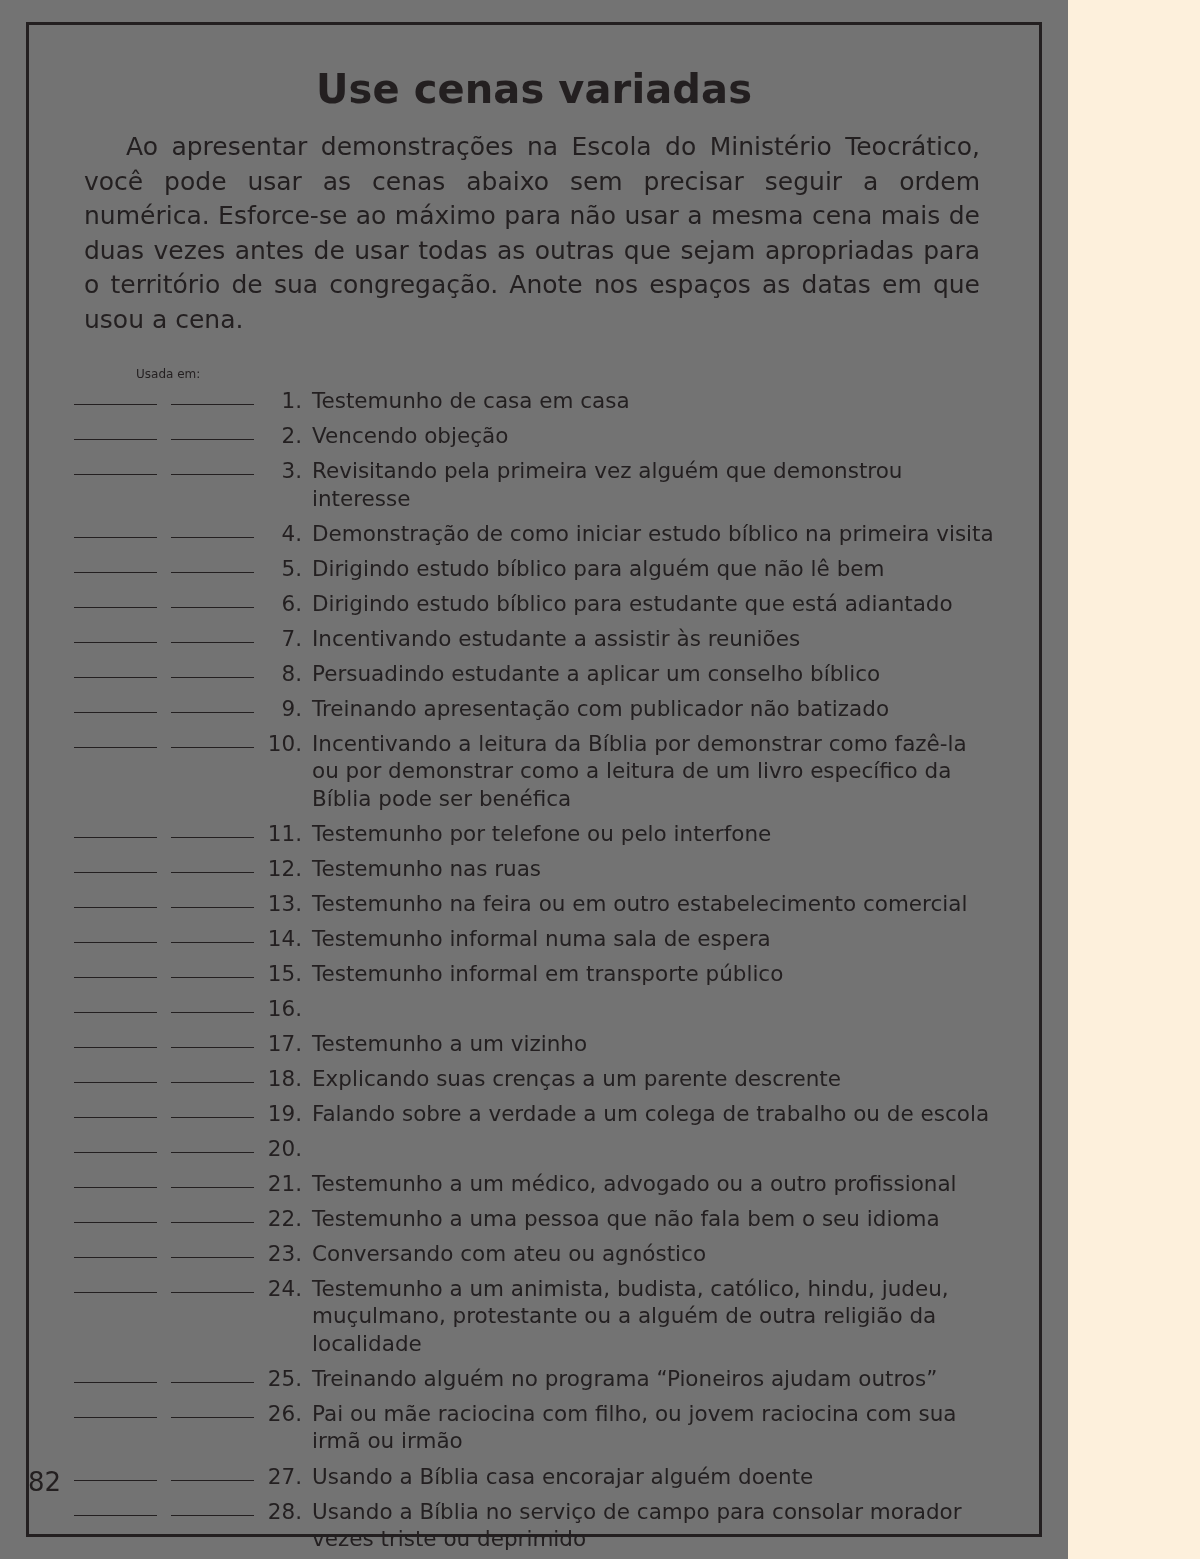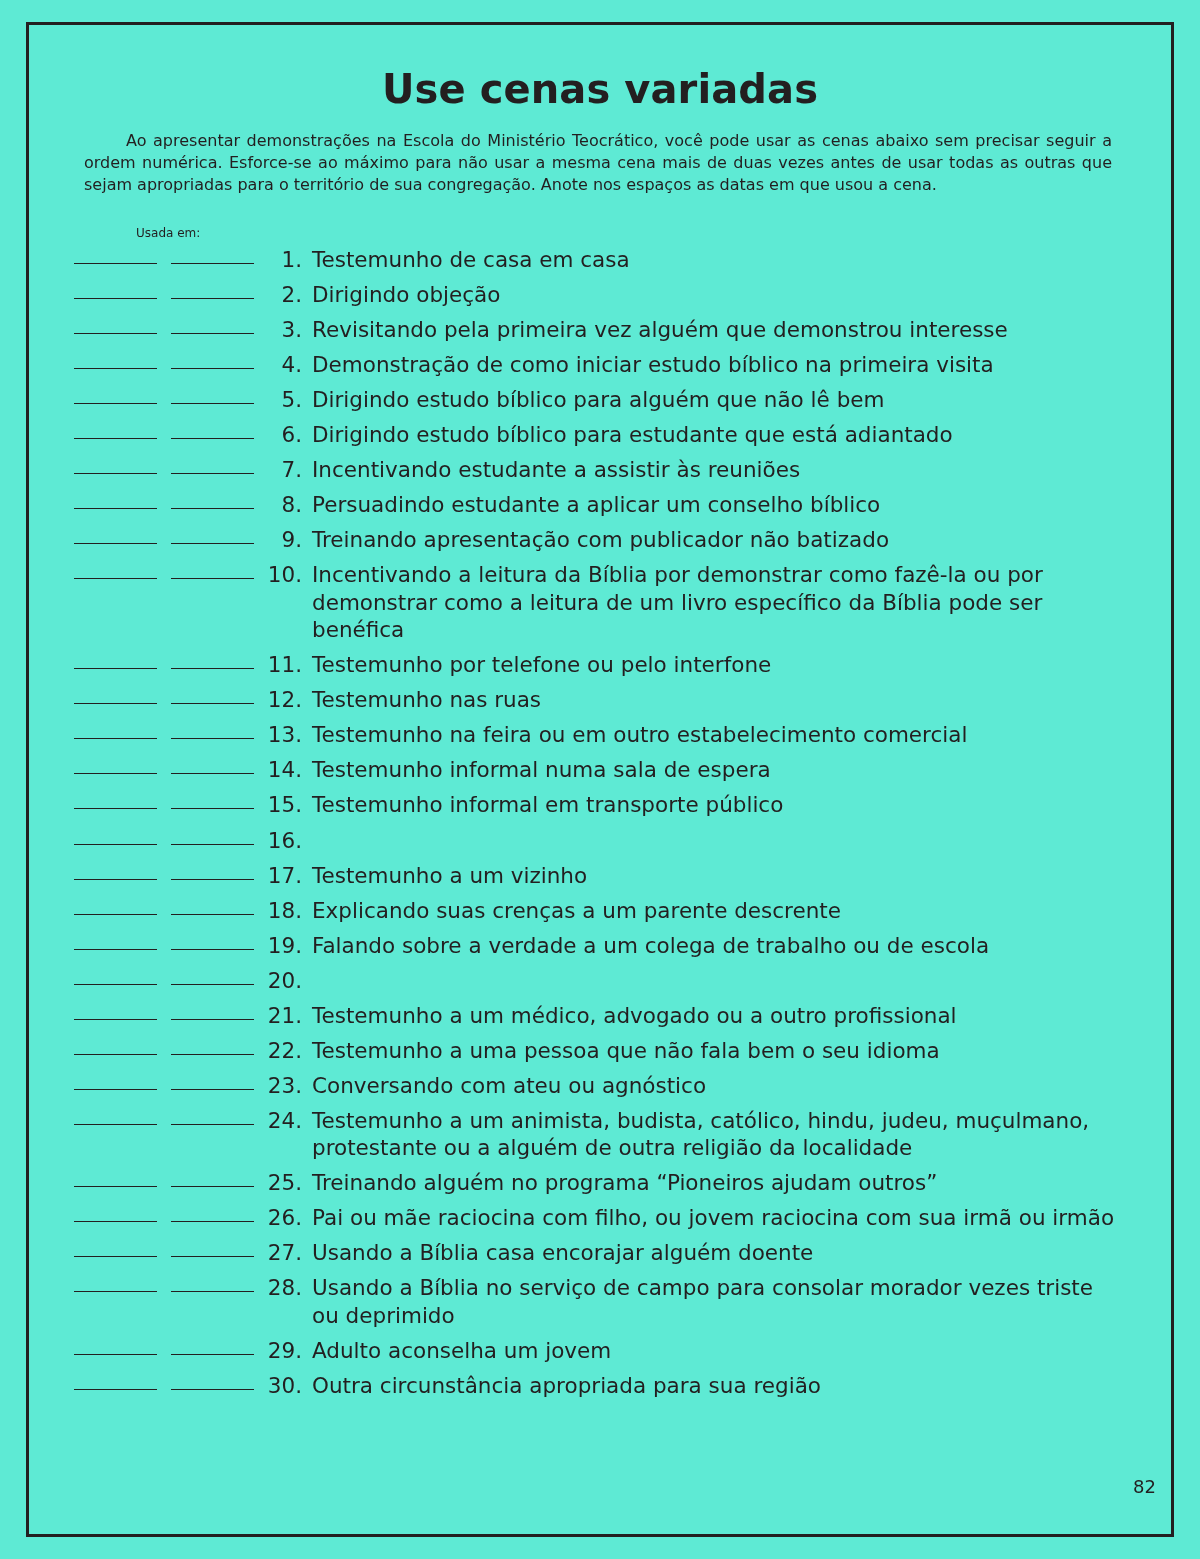"Use cenas variadas" .page { background: #5eead4 -> #737373; width: 1200px -> 1068px }
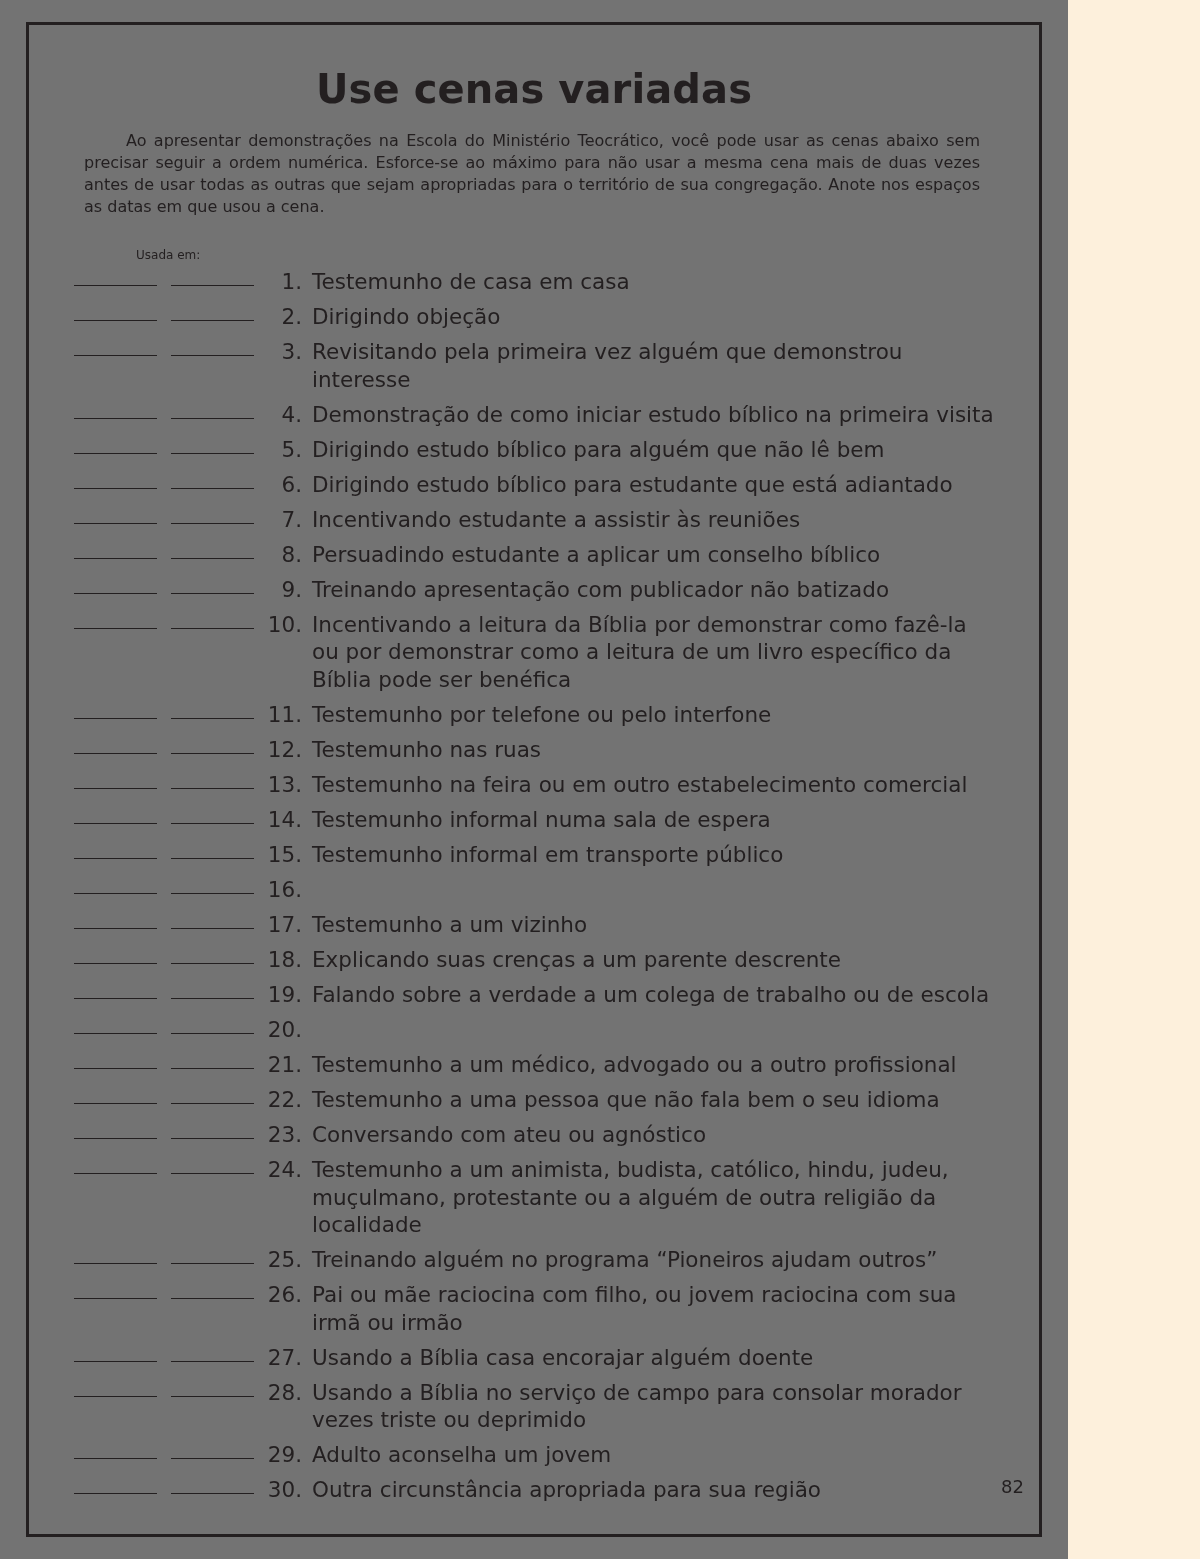"Ao apresentar demonstrações na Escola" p.intro { font-size: 16px -> 25px }
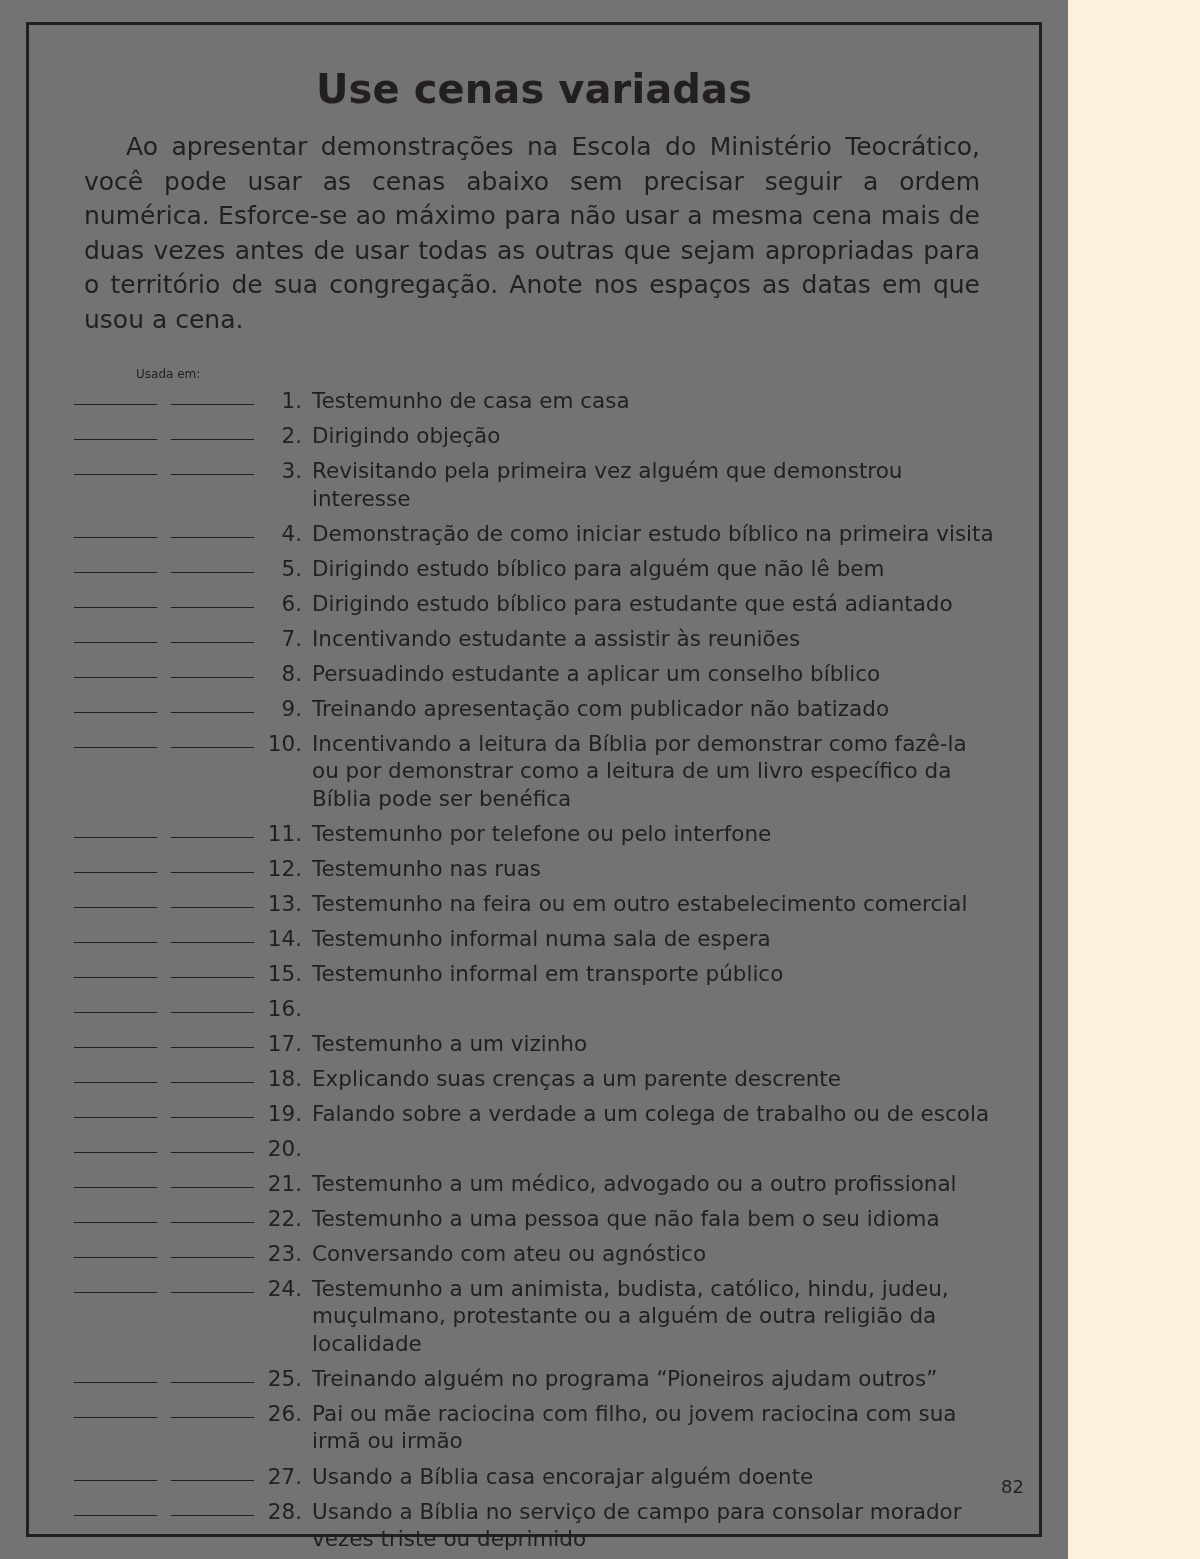"Dirigindo objeção" span.txt { text: Dirigindo -> Vencendo }
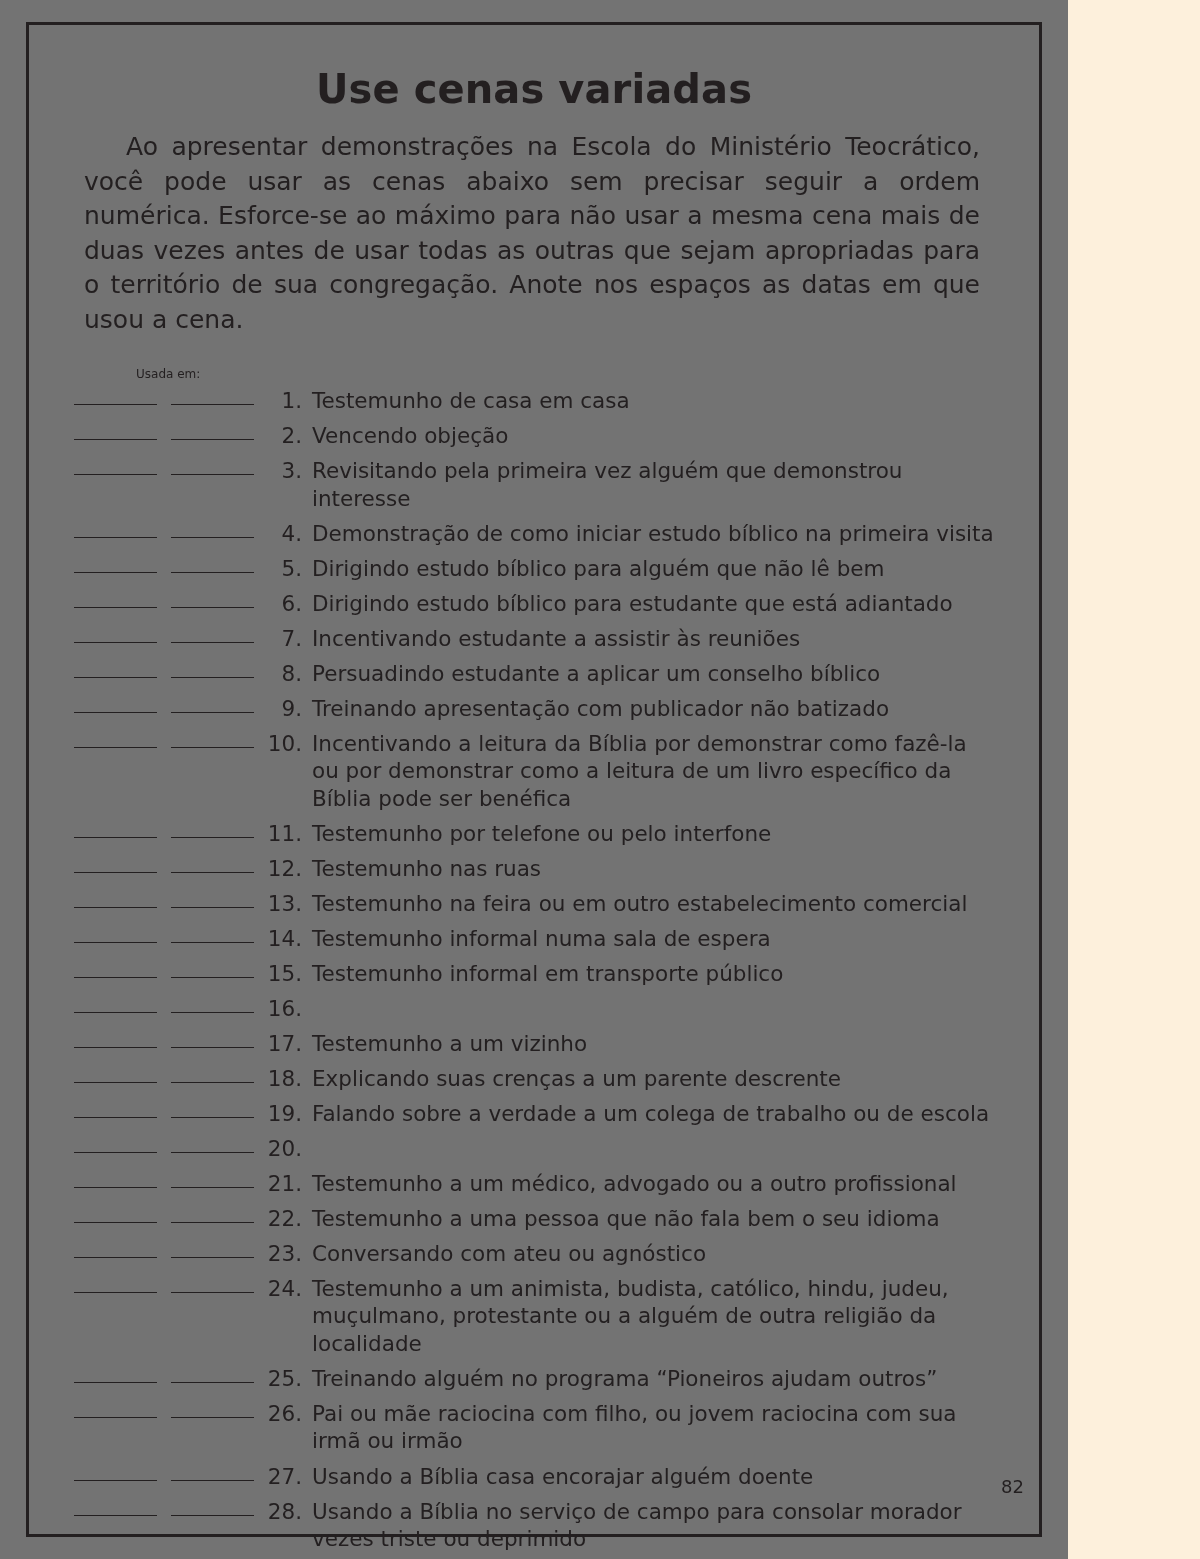"82" .page-number { font-size: 18px -> 26px; right: 16px -> 0; text-align: right -> left }
